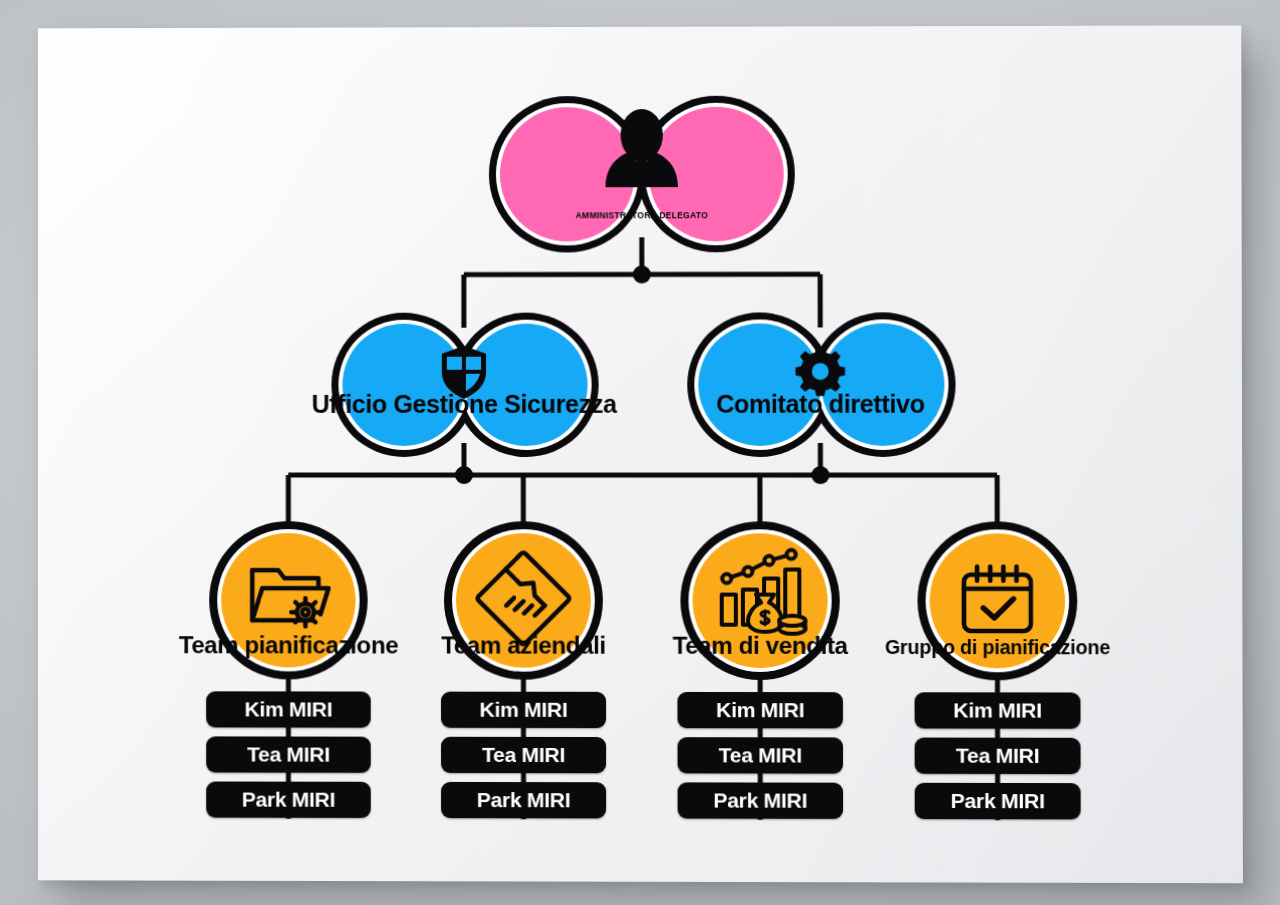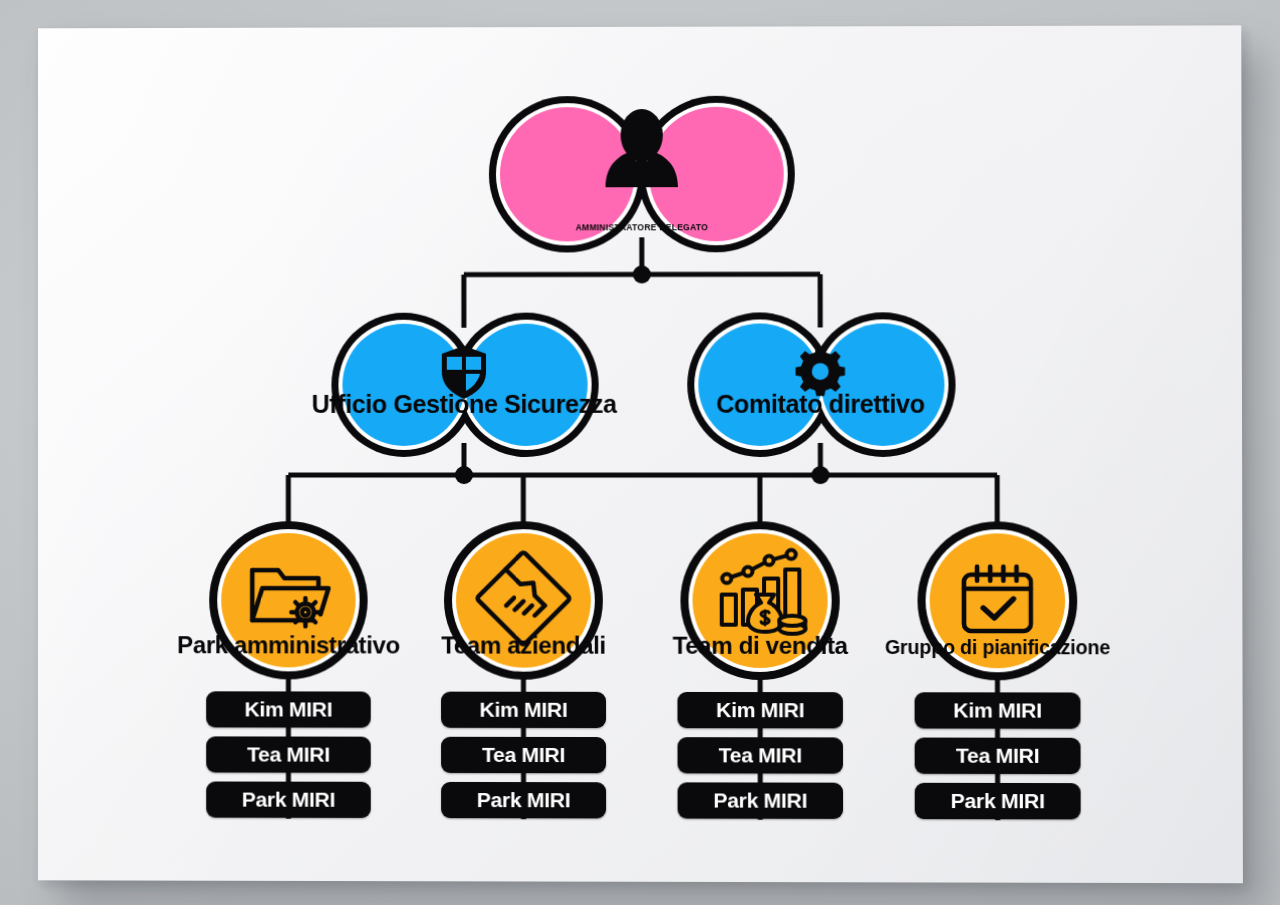"AMMINISTRATORE DELEGATO" .lvl1Label { margin-top: 12px -> none }
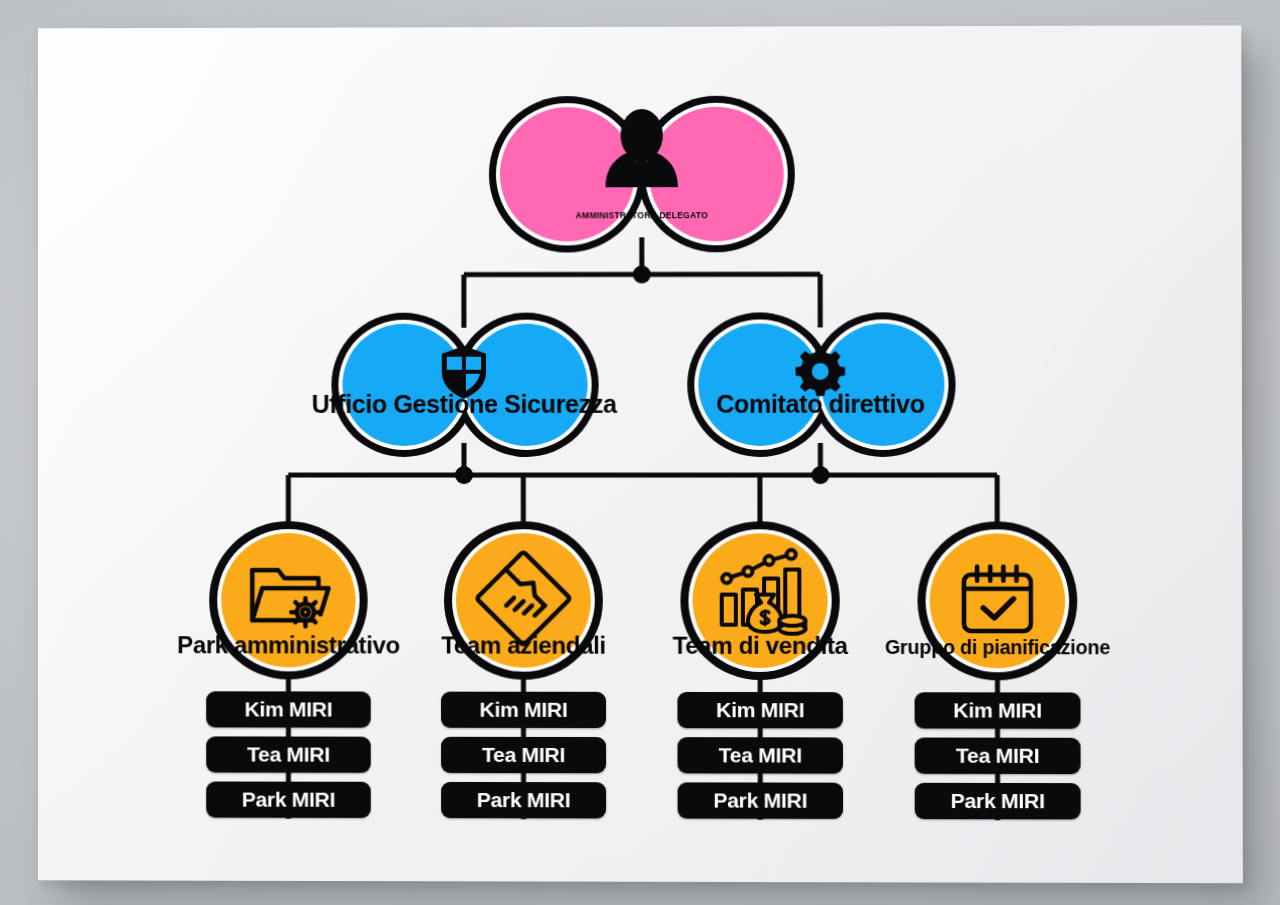"Park amministrativo" div.nodeLabel { text: Park amministrativo -> Team pianificazione }
